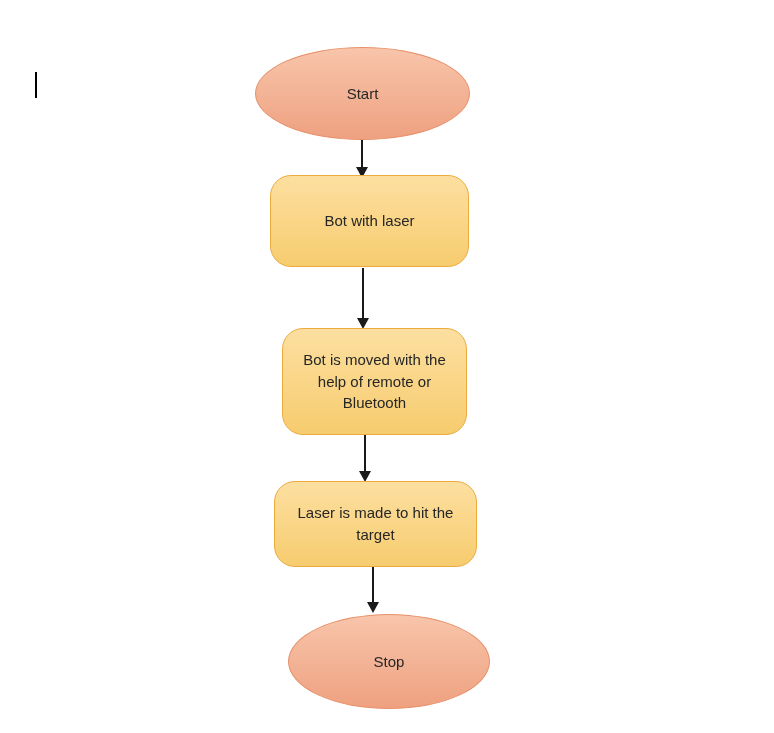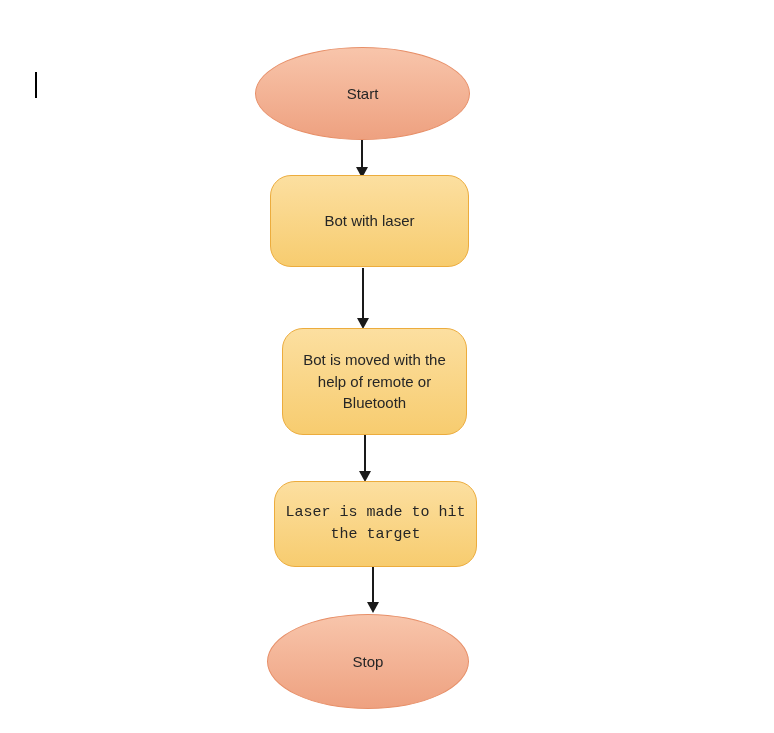"Laser is made to hit" .node-box3 { font-family: Liberation Mono, monospace -> none }
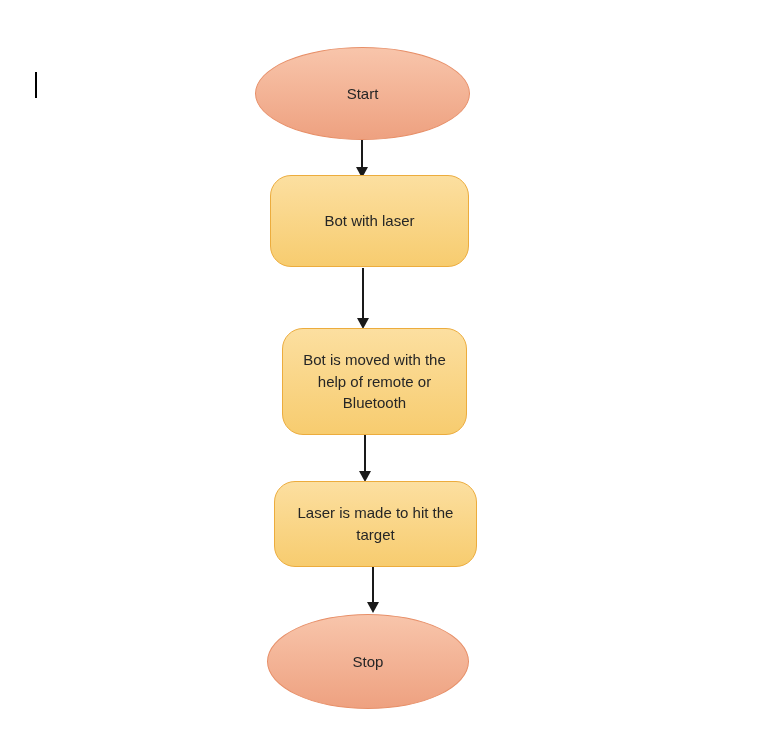"Stop" .node-stop { left: 267px -> 288px }
